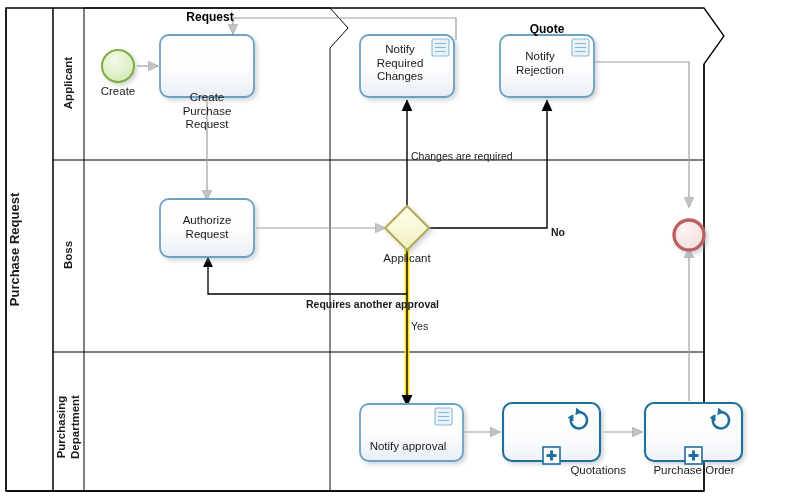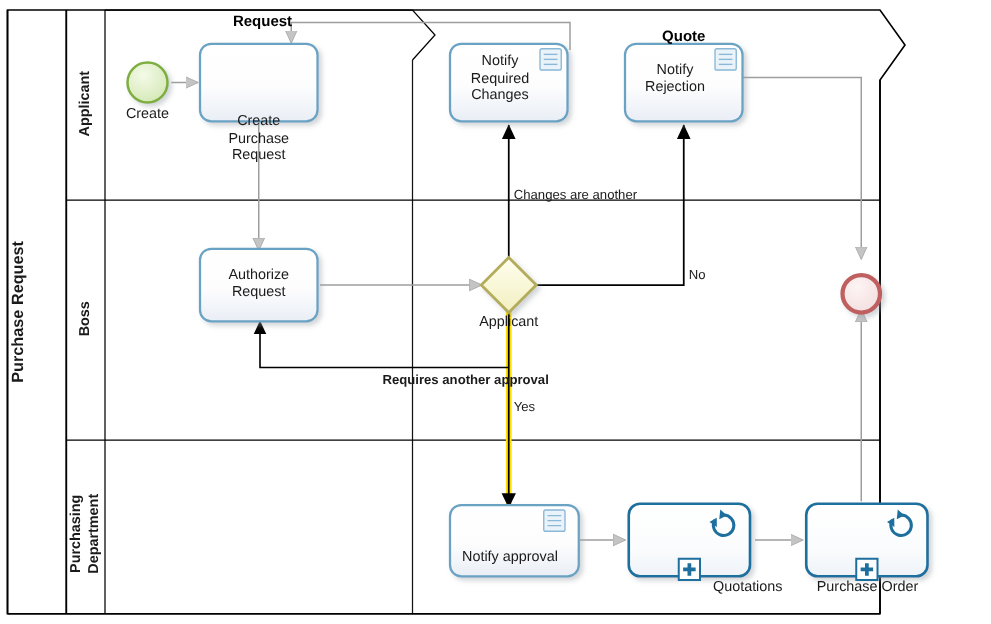"Changes are another" div.flow-label { text: another -> required }
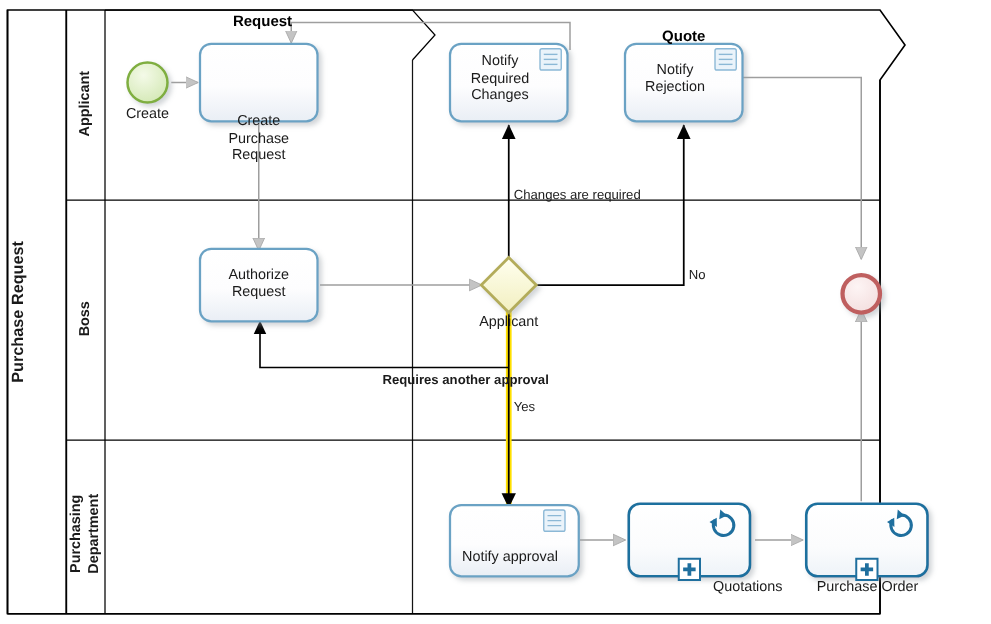"No" div.flow-label { font-weight: none -> bold; top: 214px -> 226px }
